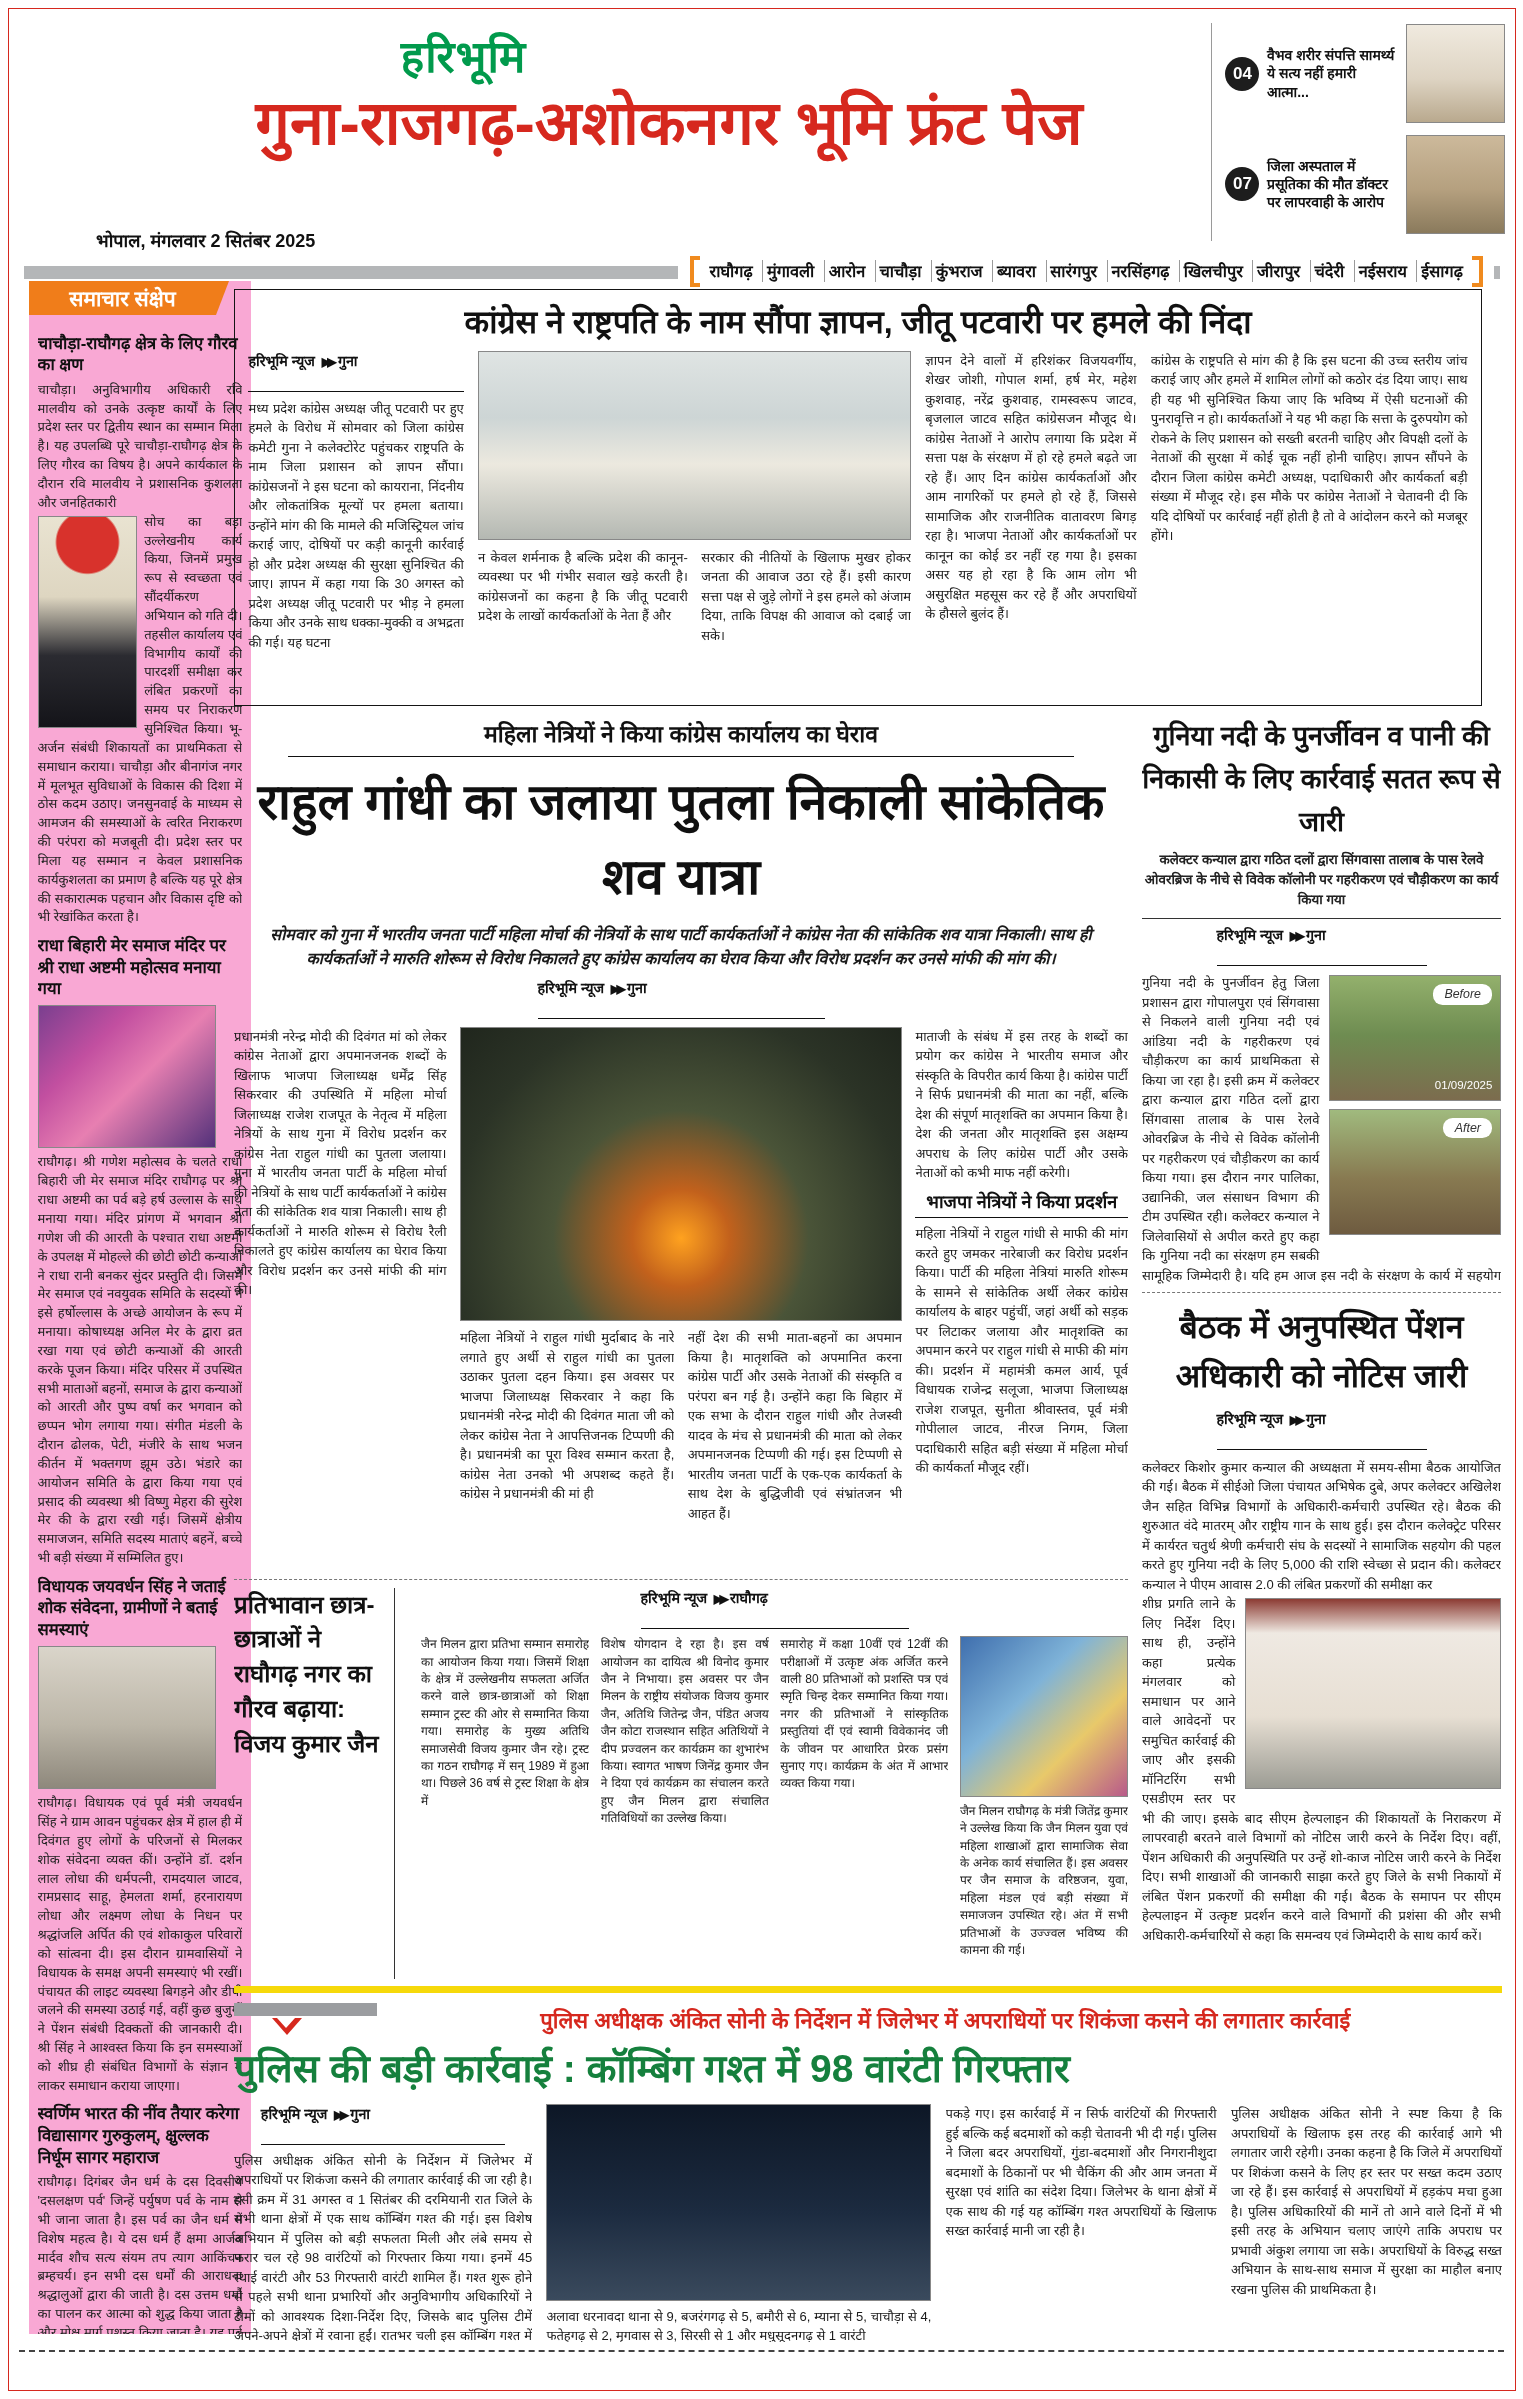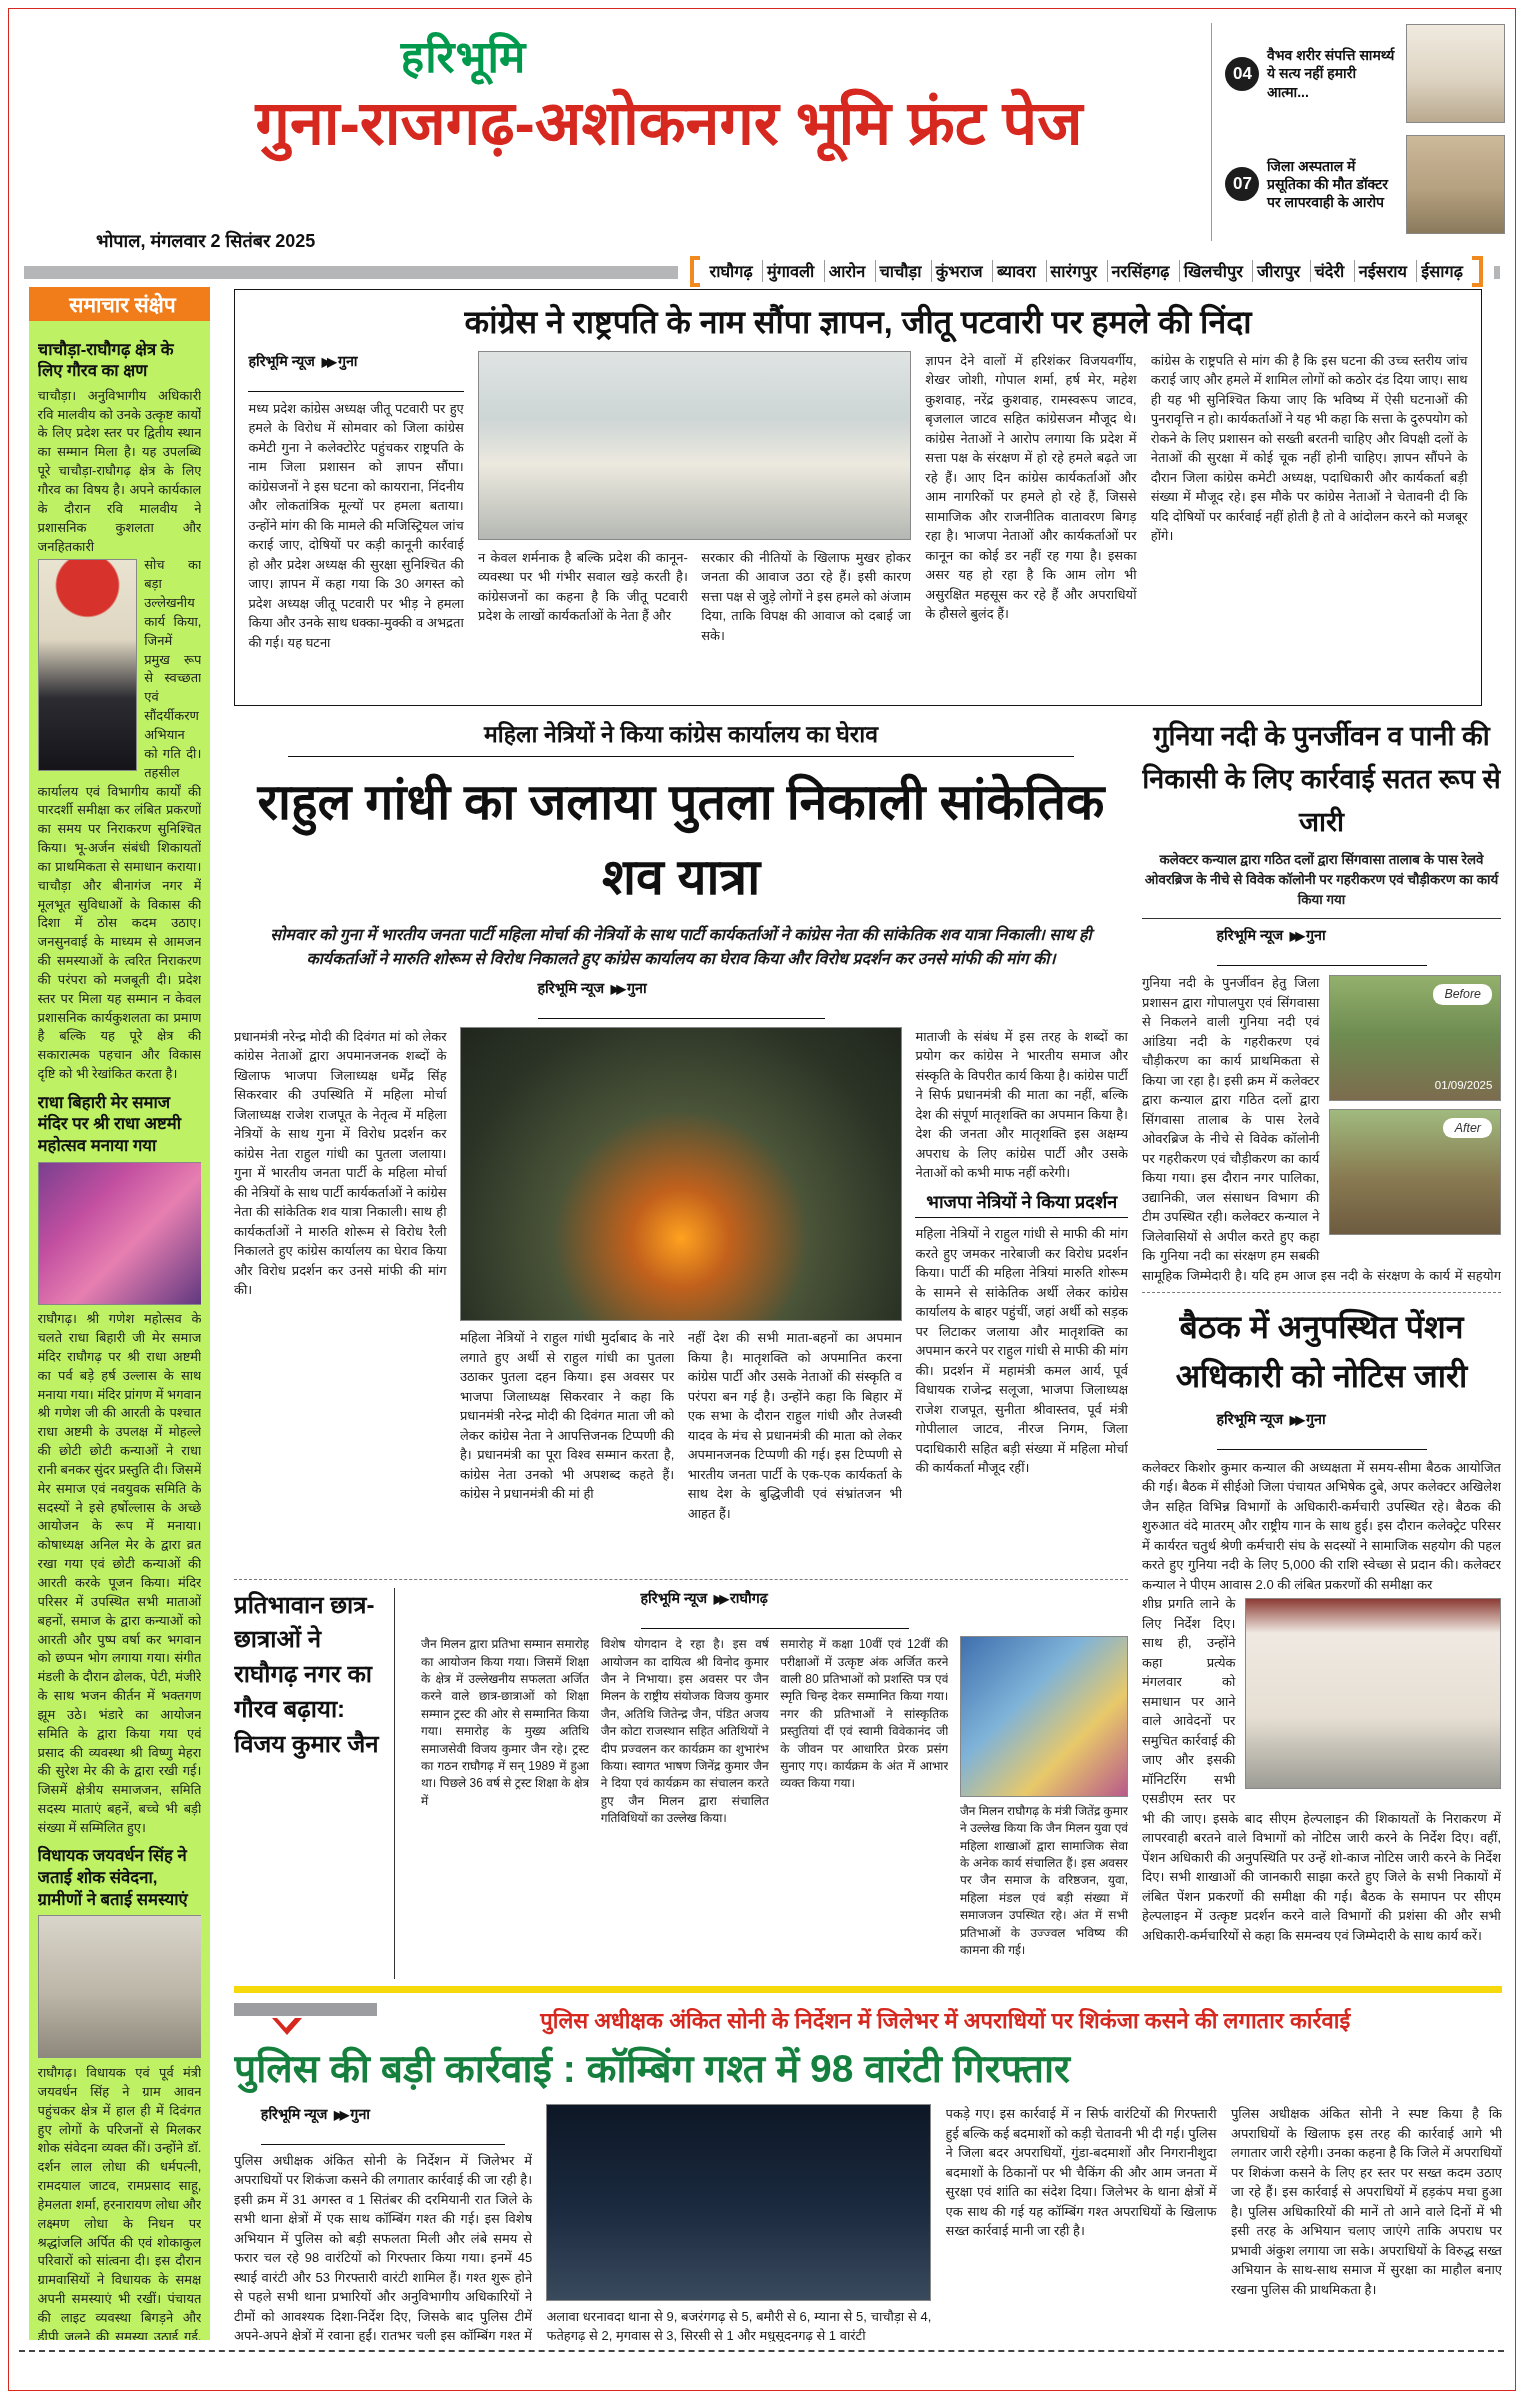"समाचार संक्षेप" .sidebar { background: #bef264 -> #f9a8d4; top: 287px -> 281px; width: 181px -> 222px }
